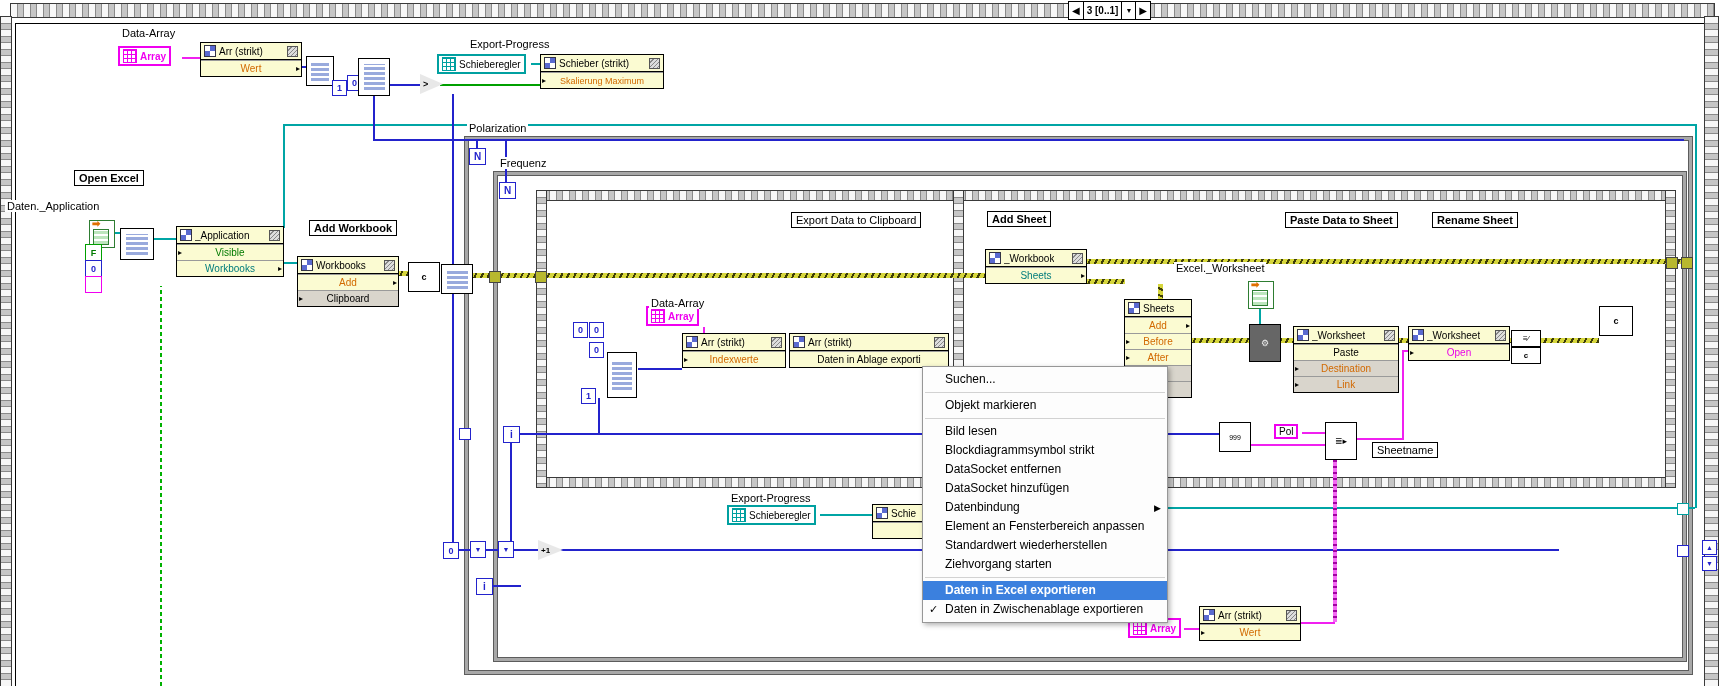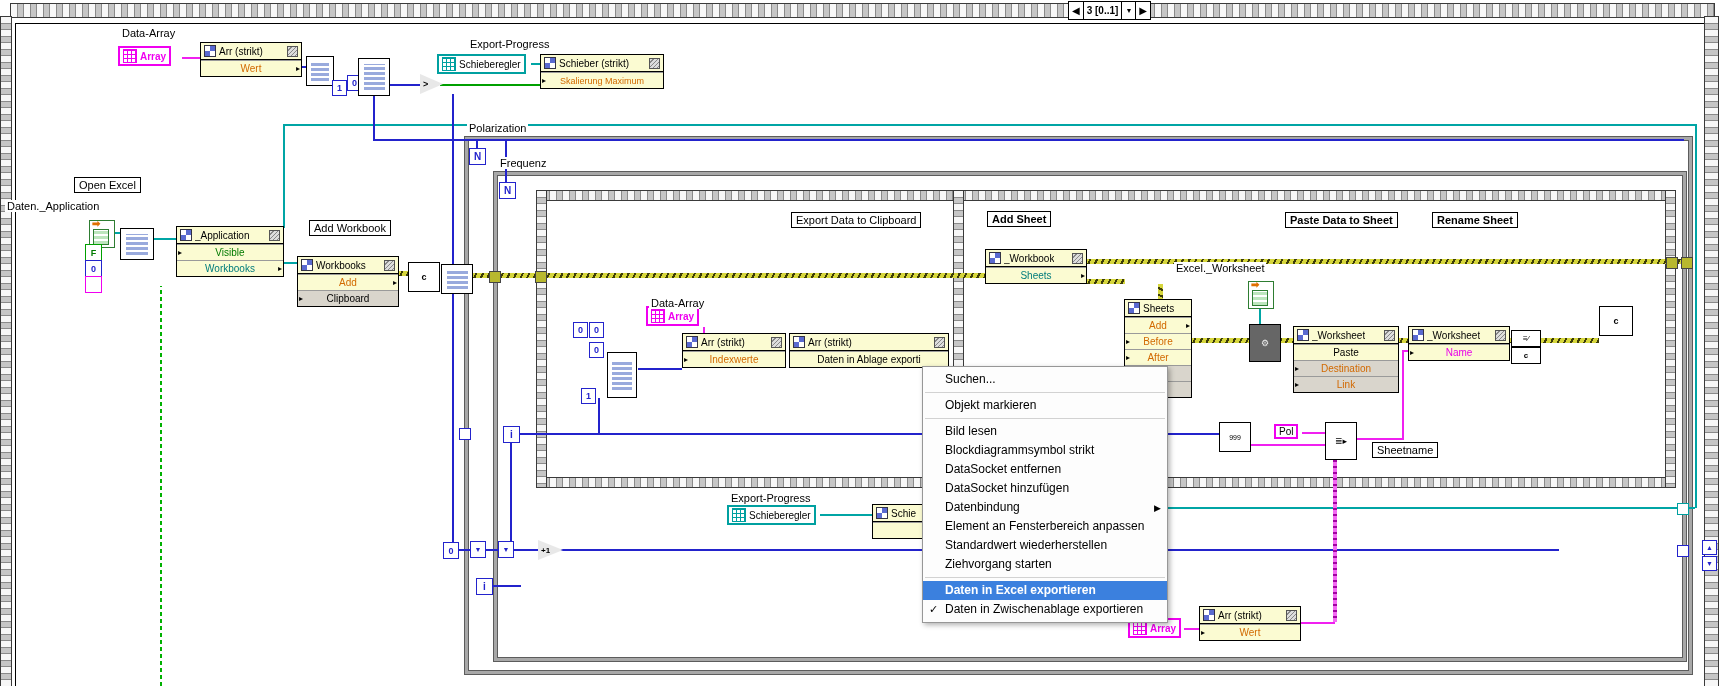"Open Excel" div.lbl { font-weight: normal -> bold; top: 177px -> 170px }
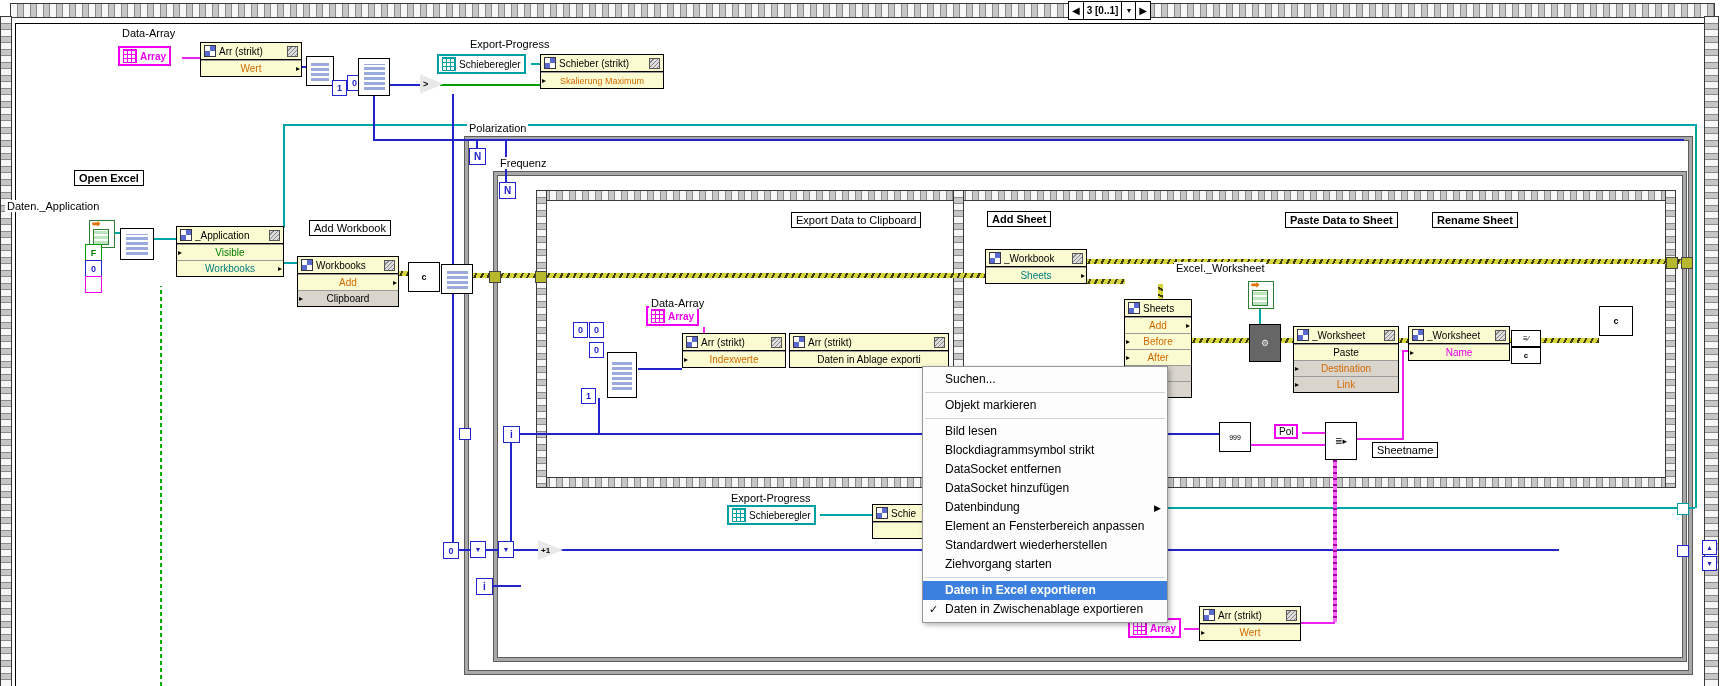"Add Workbook" div.lbl { font-weight: normal -> bold }
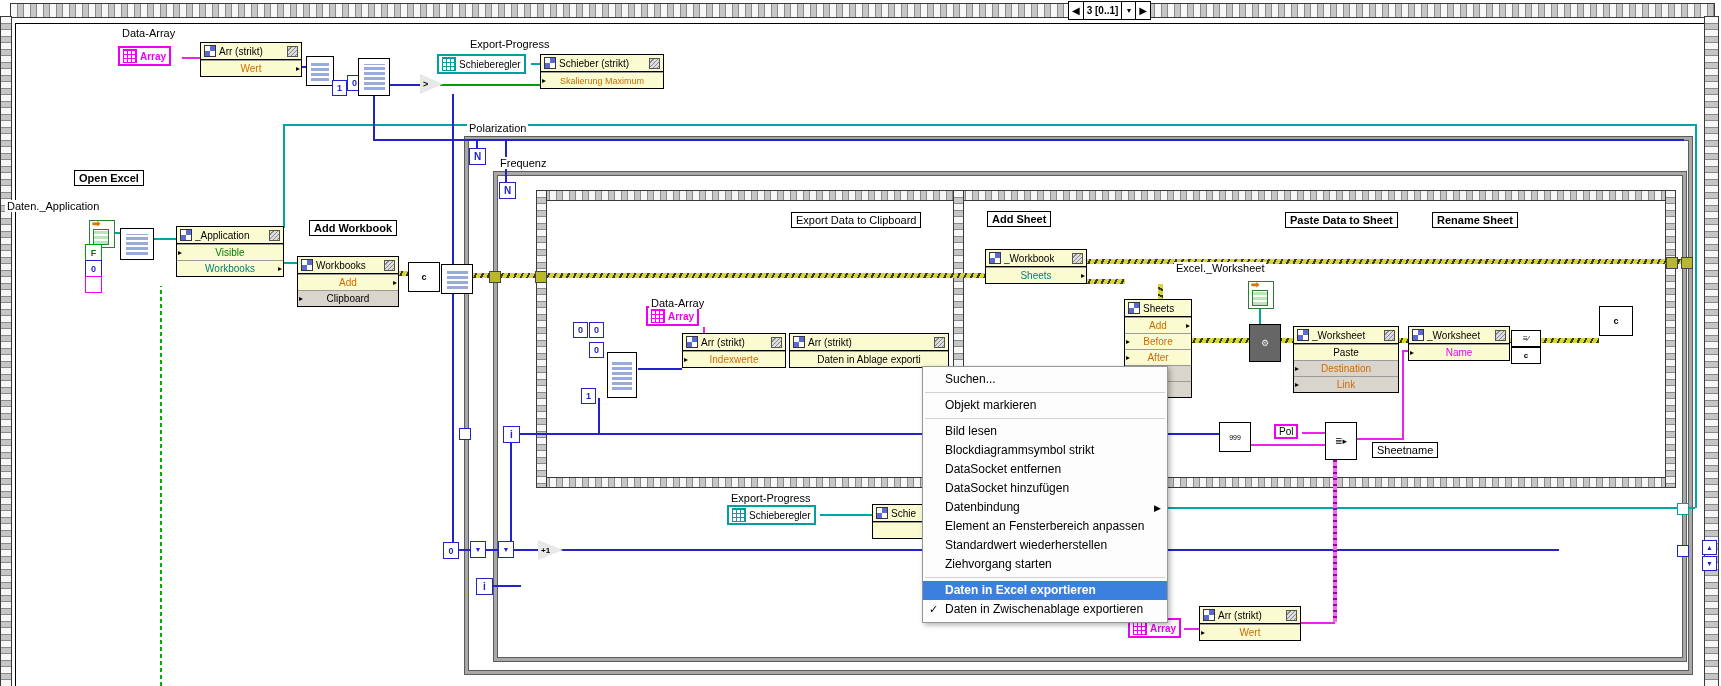"Name" div.lv-row { text: Name -> Open }
